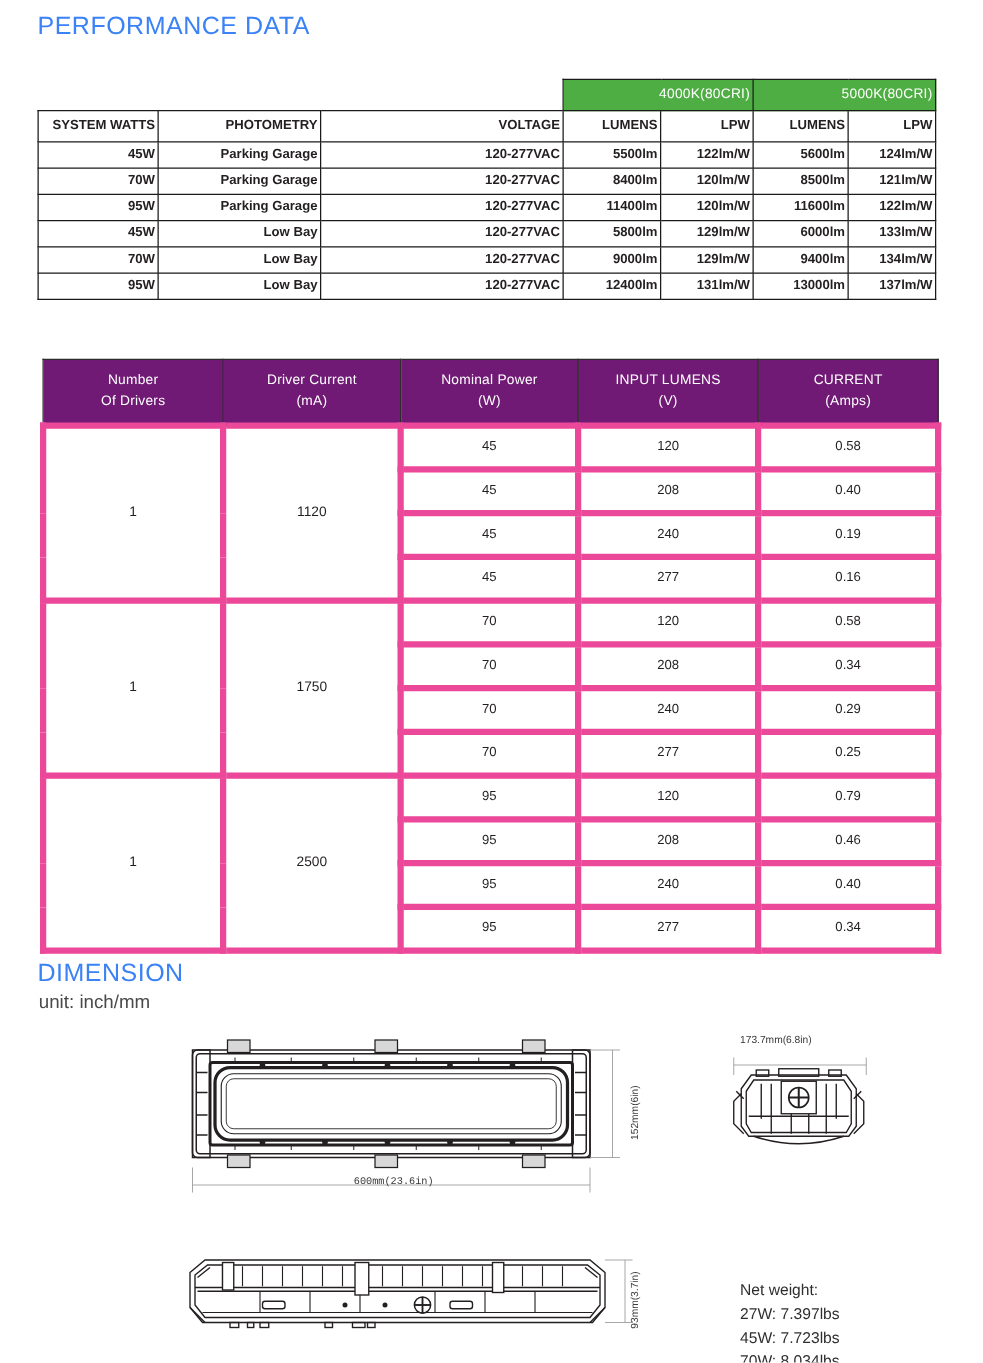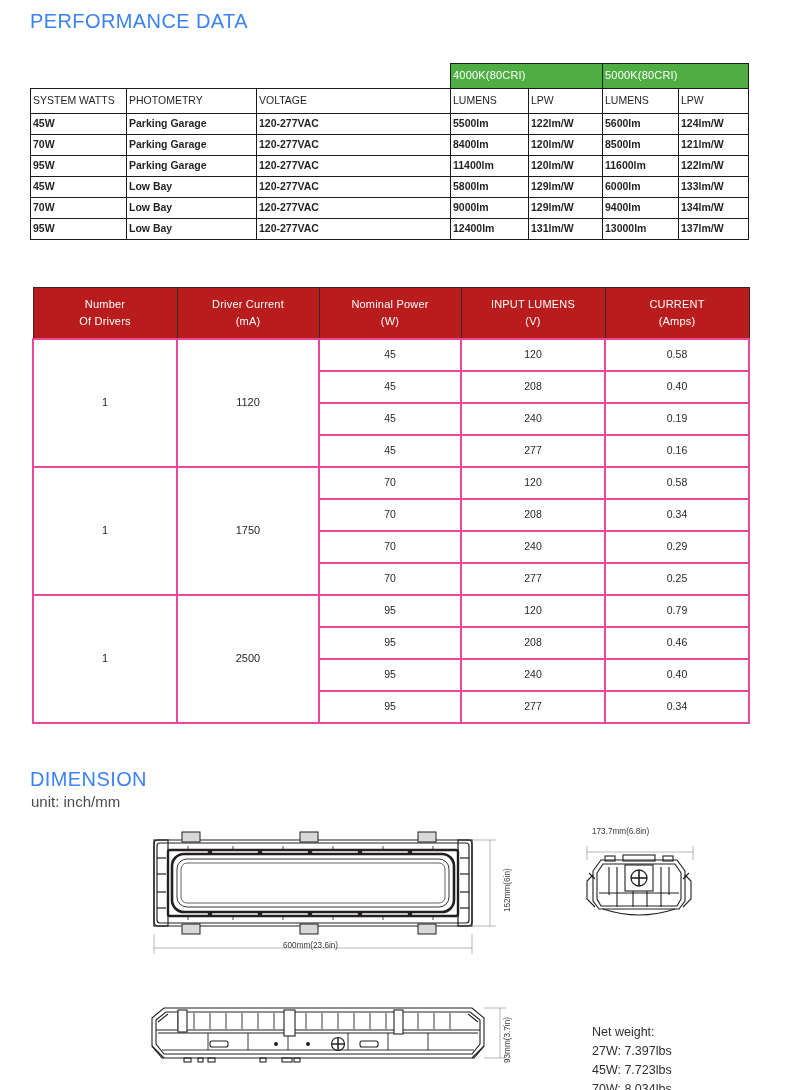"4000K(80CRI)" .perf td,.perf th { text-align: left -> right }
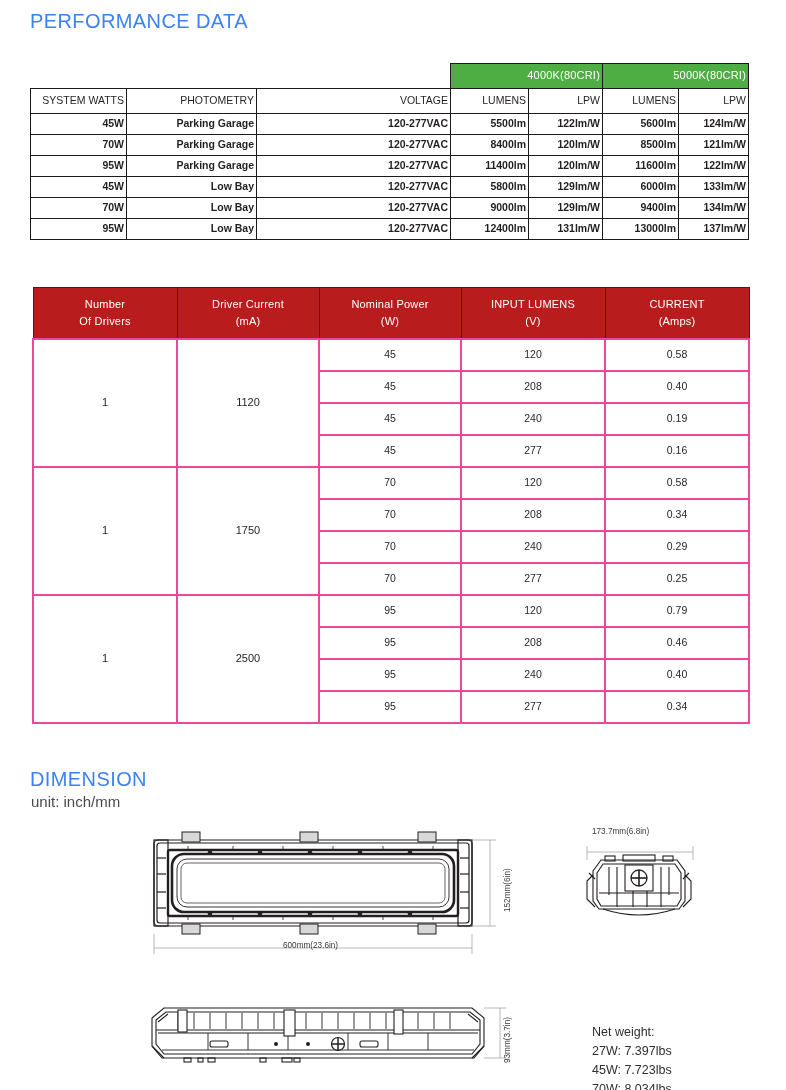"SYSTEM WATTS" .perf .hdr { font-weight: 400 -> 700 }
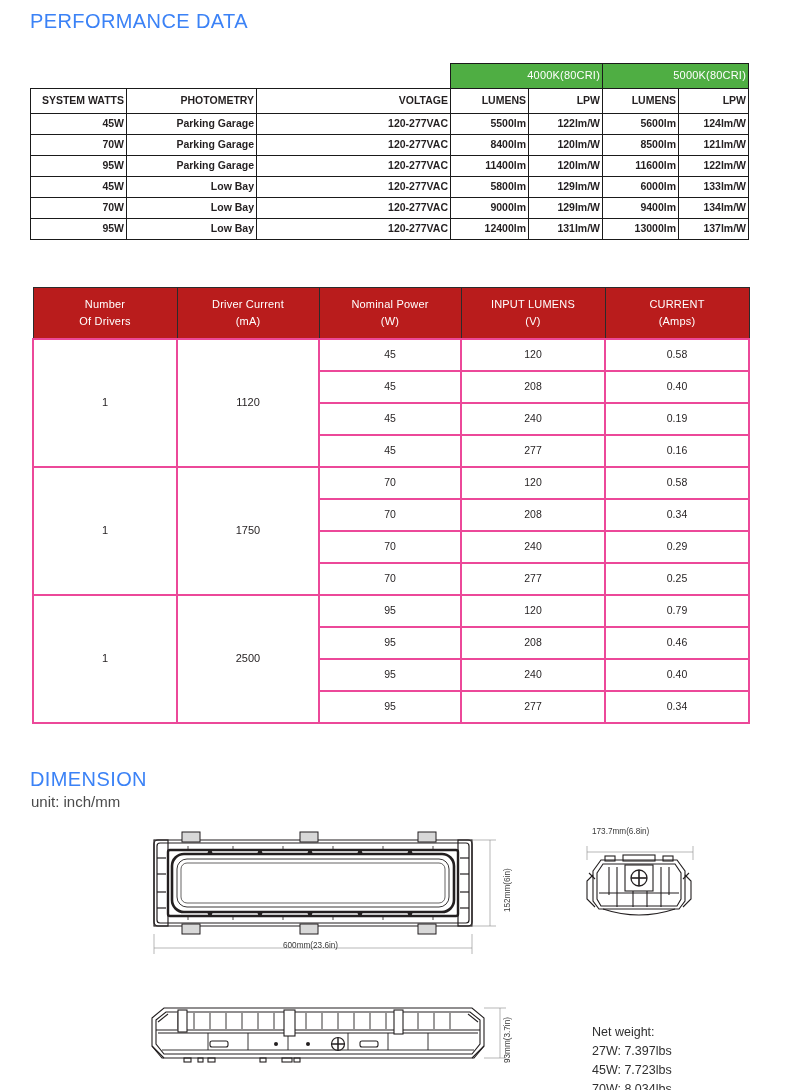"Number" .elec .ghead { background: #b91c1c -> #701a75 }
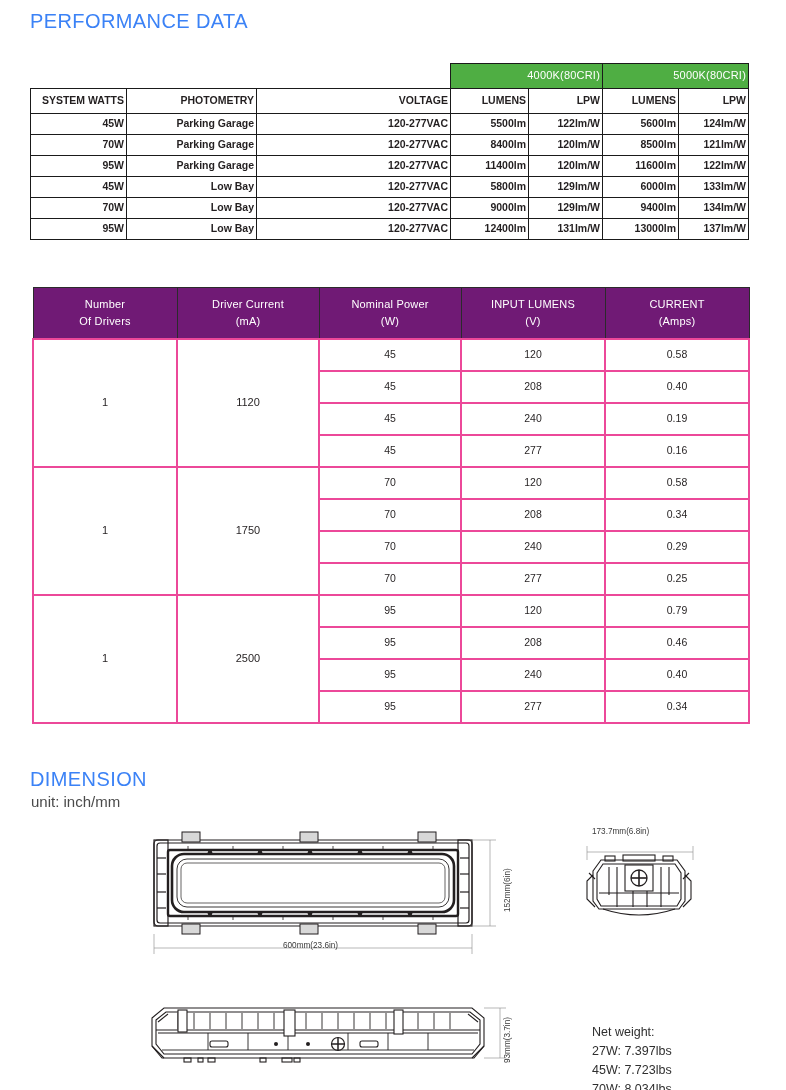"45" .elec td { border: 2px solid #ec4899 -> 5px solid #ec4899 }
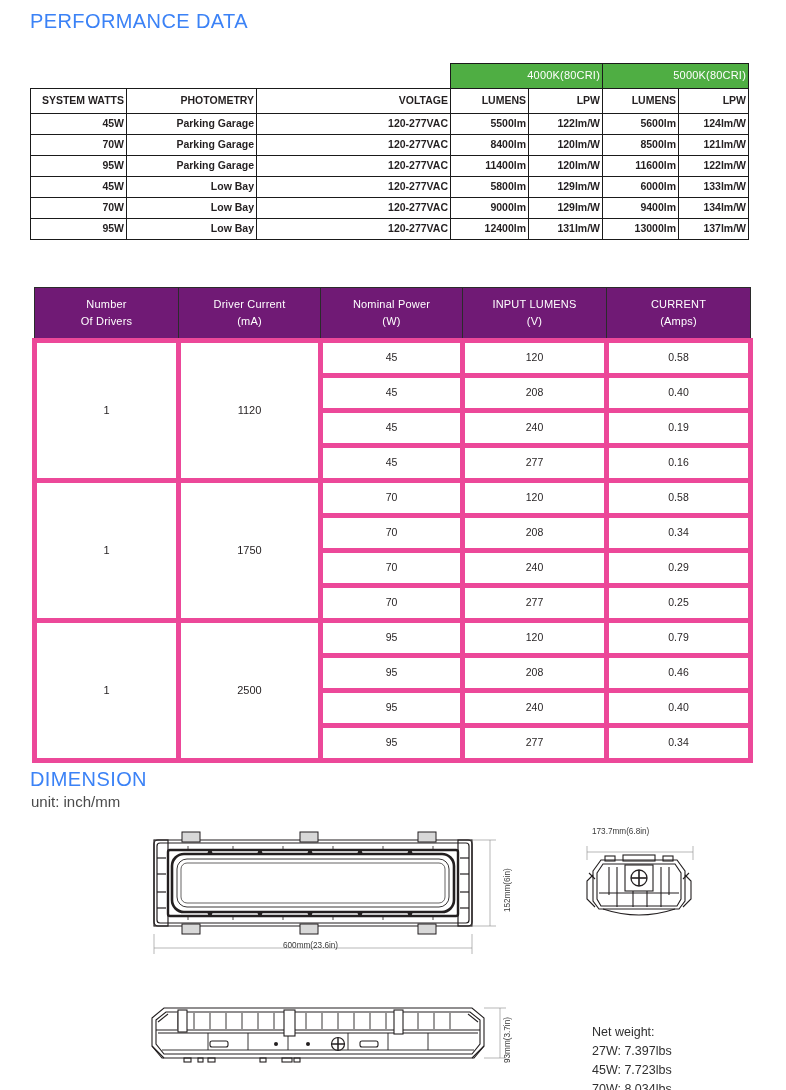"600mm(23.6in)" div.dimlabel { font-family: none -> Liberation Mono, monospace }
